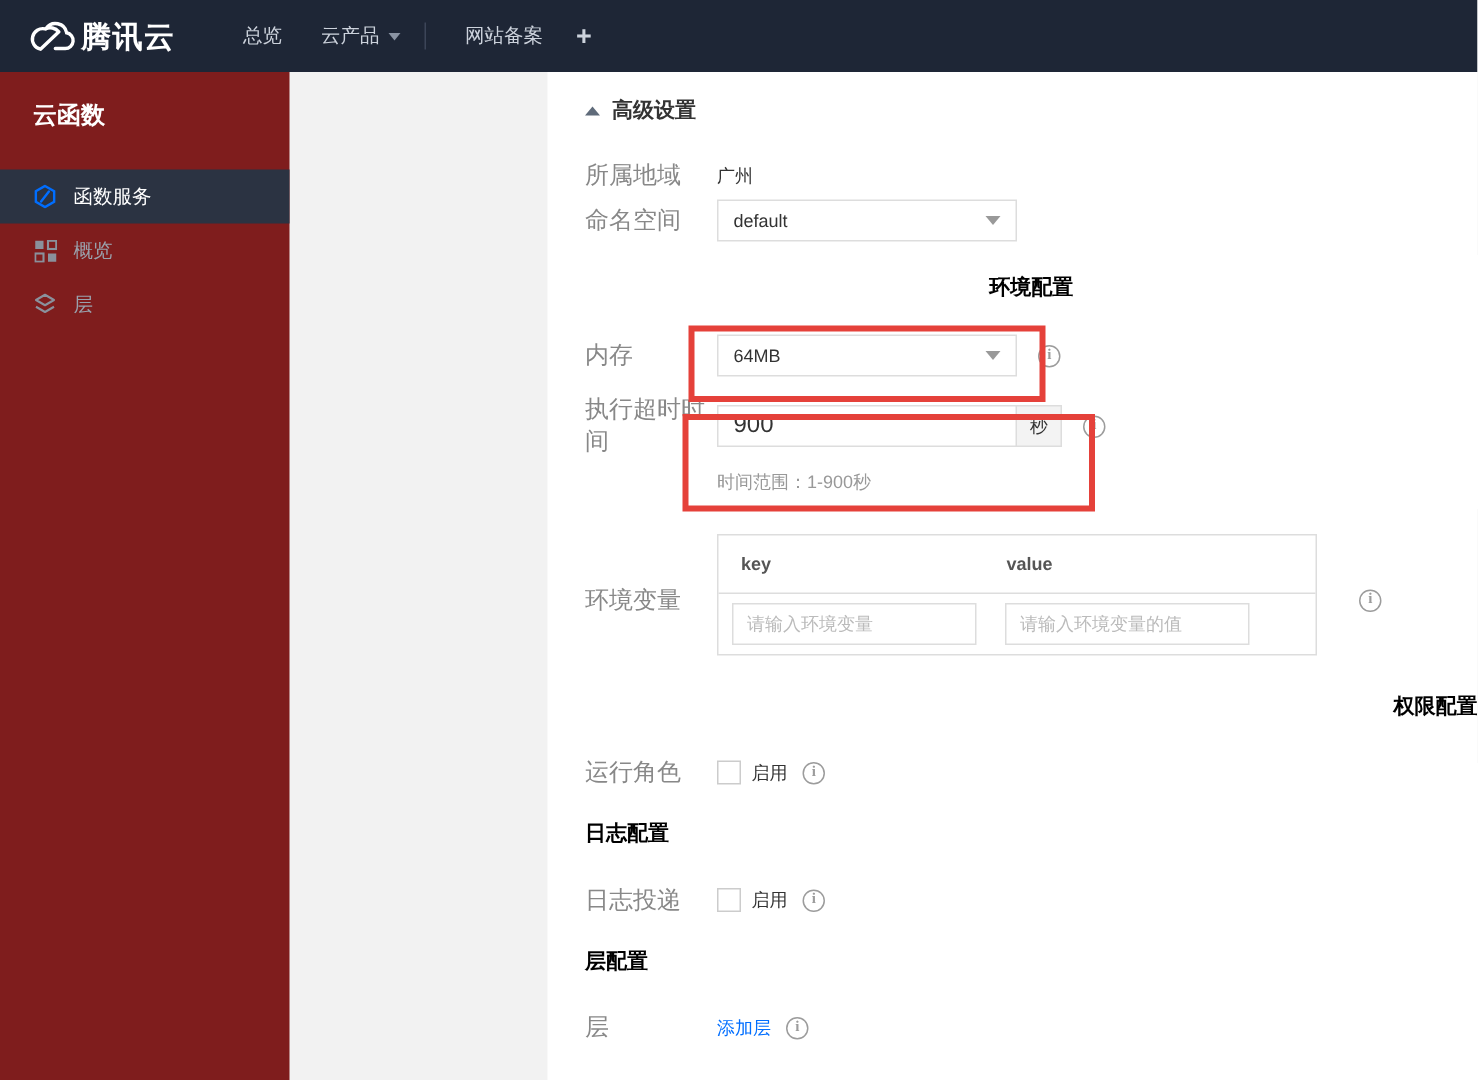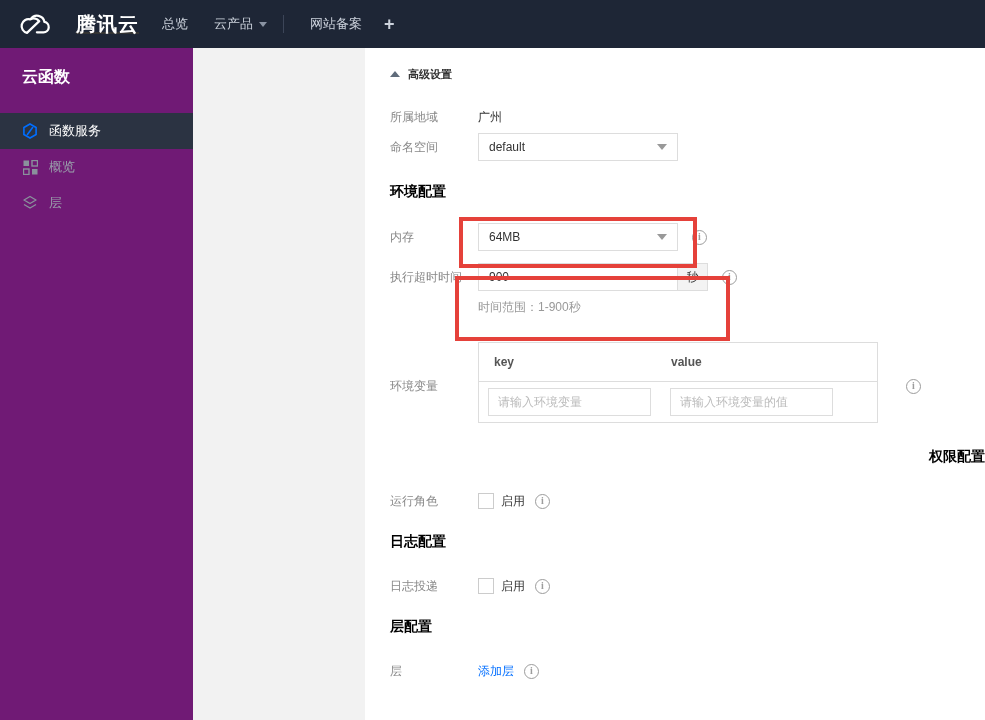"腾讯云" .brand { gap: 24px -> 2px; text-decoration: underline -> none }
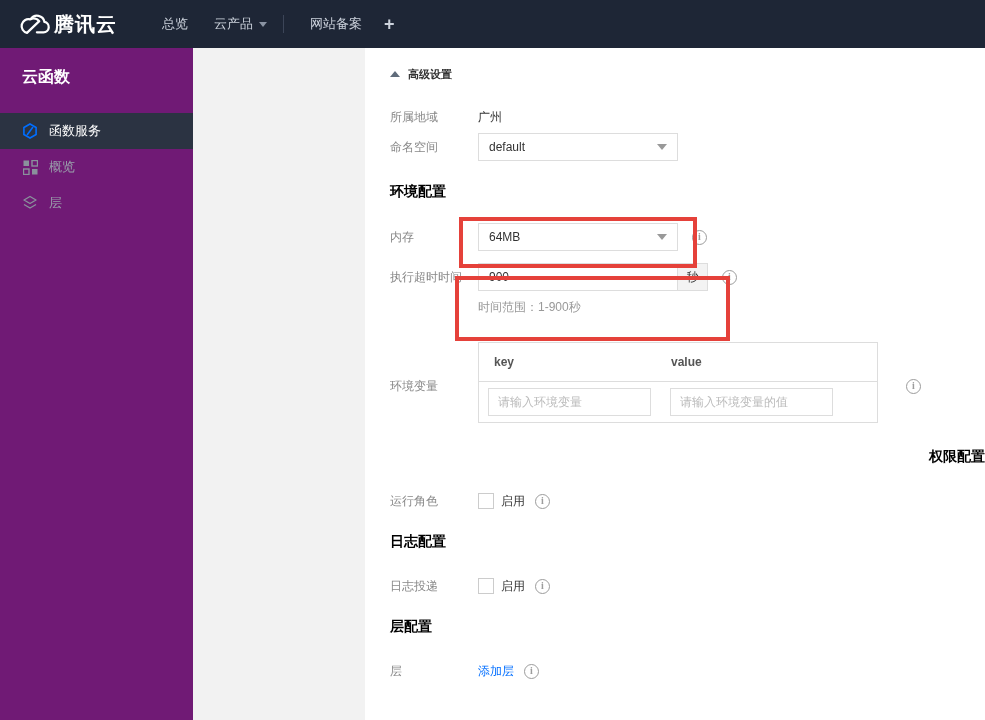"云函数" .sidebar { background: #701a75 -> #7f1d1d }
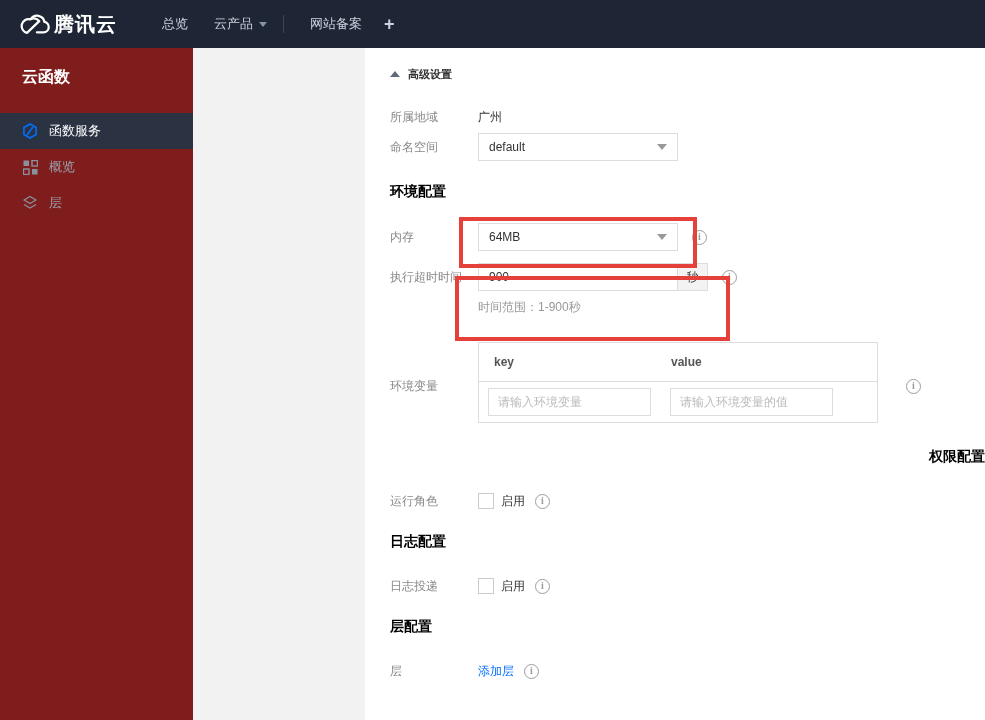"高级设置" .collapse-header { font-size: 11px -> 14px }
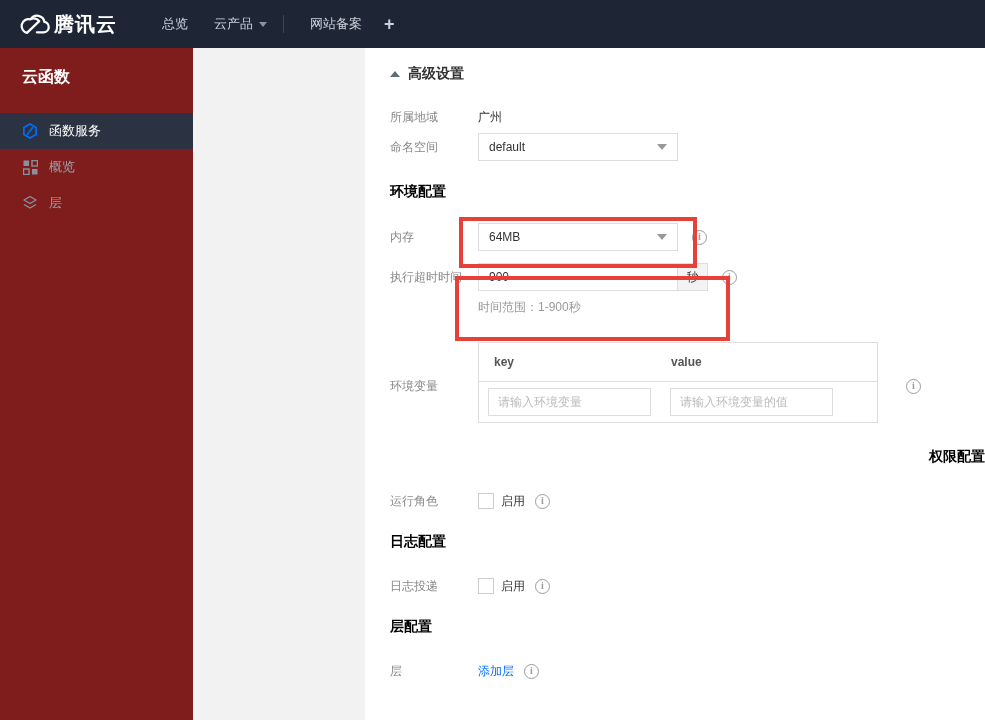"所属地域" .form-label { font-size: 12px -> 16px }
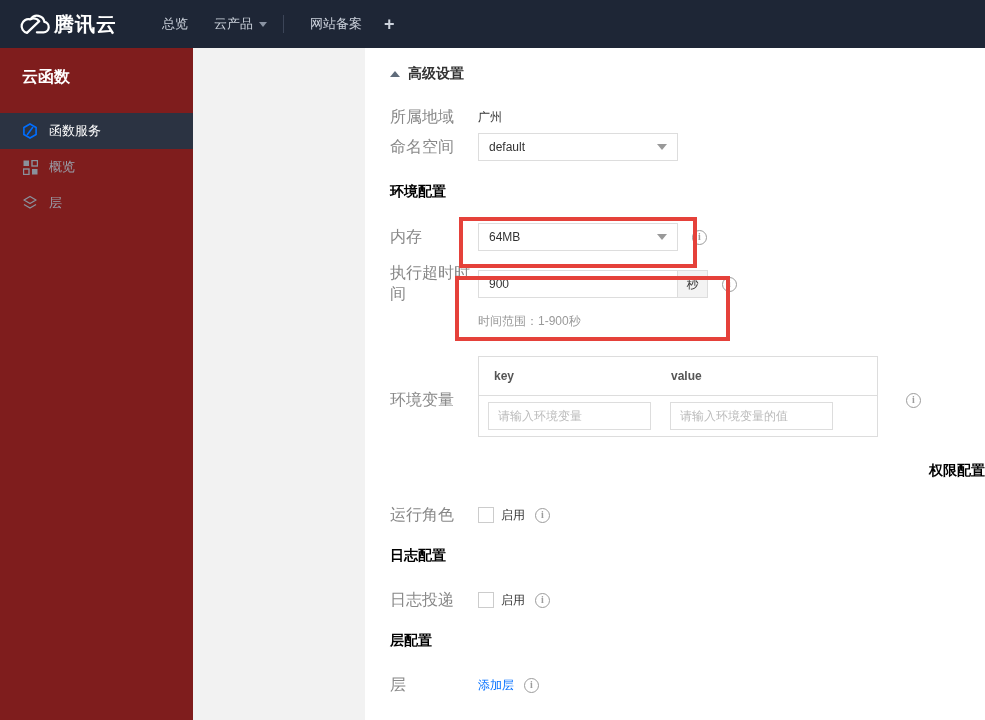"环境配置" div.section-title { text-align: none -> center }
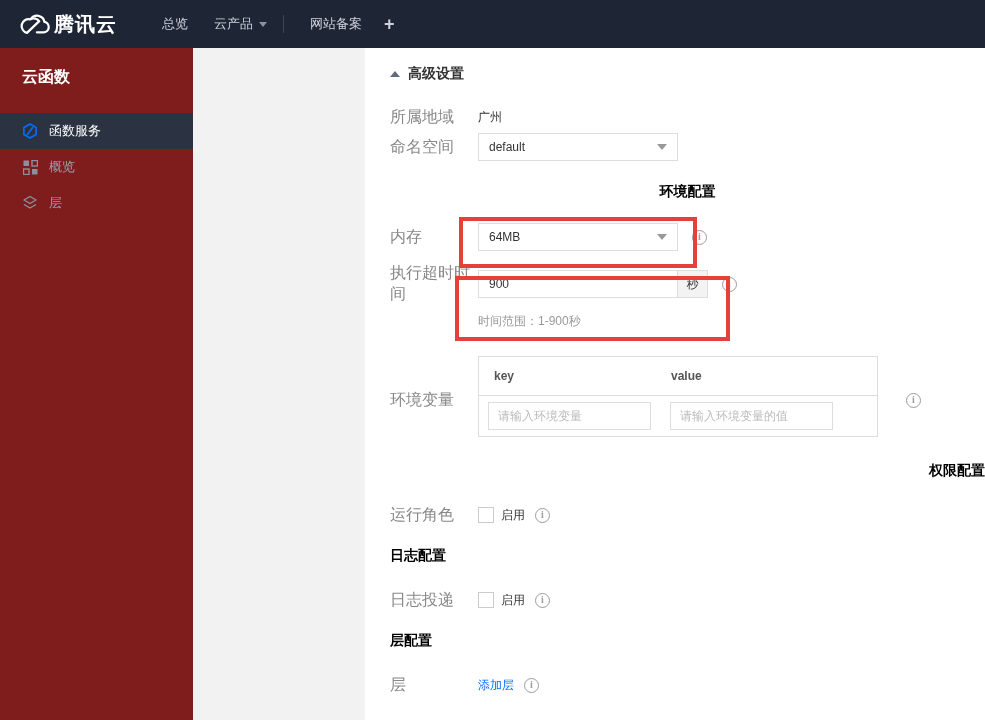"900" .text-input { font-size: 12px -> 16px }
